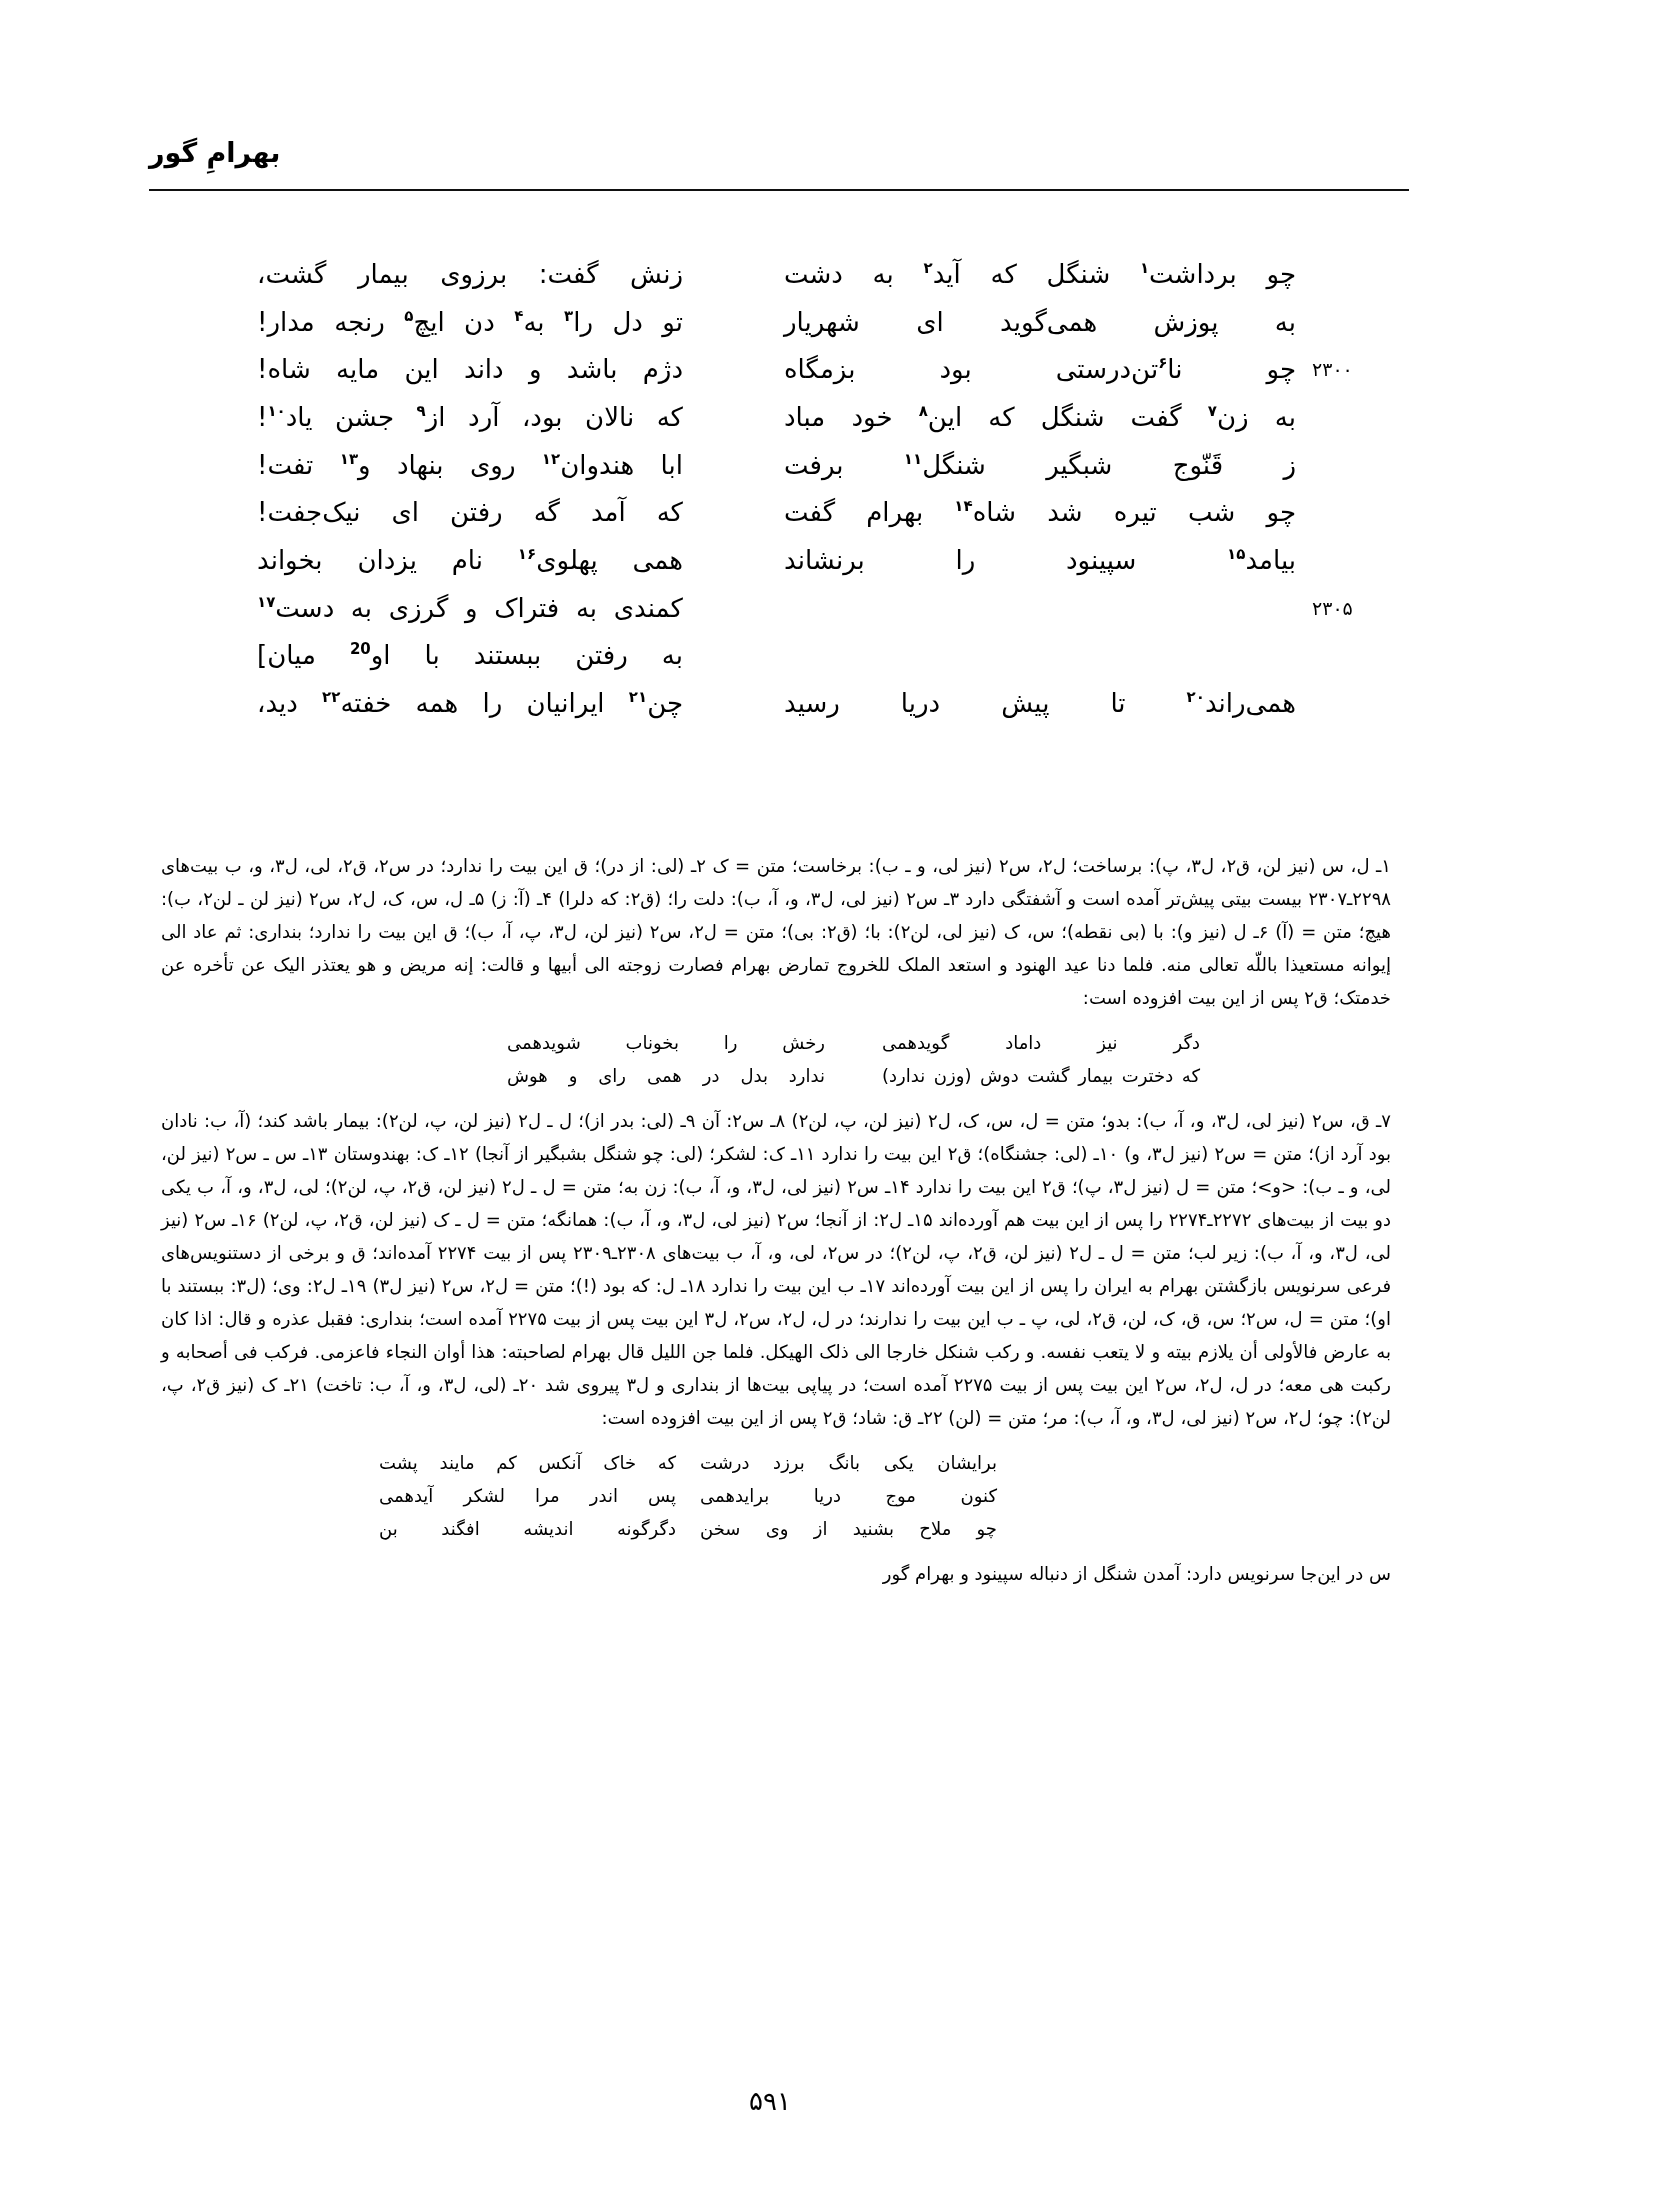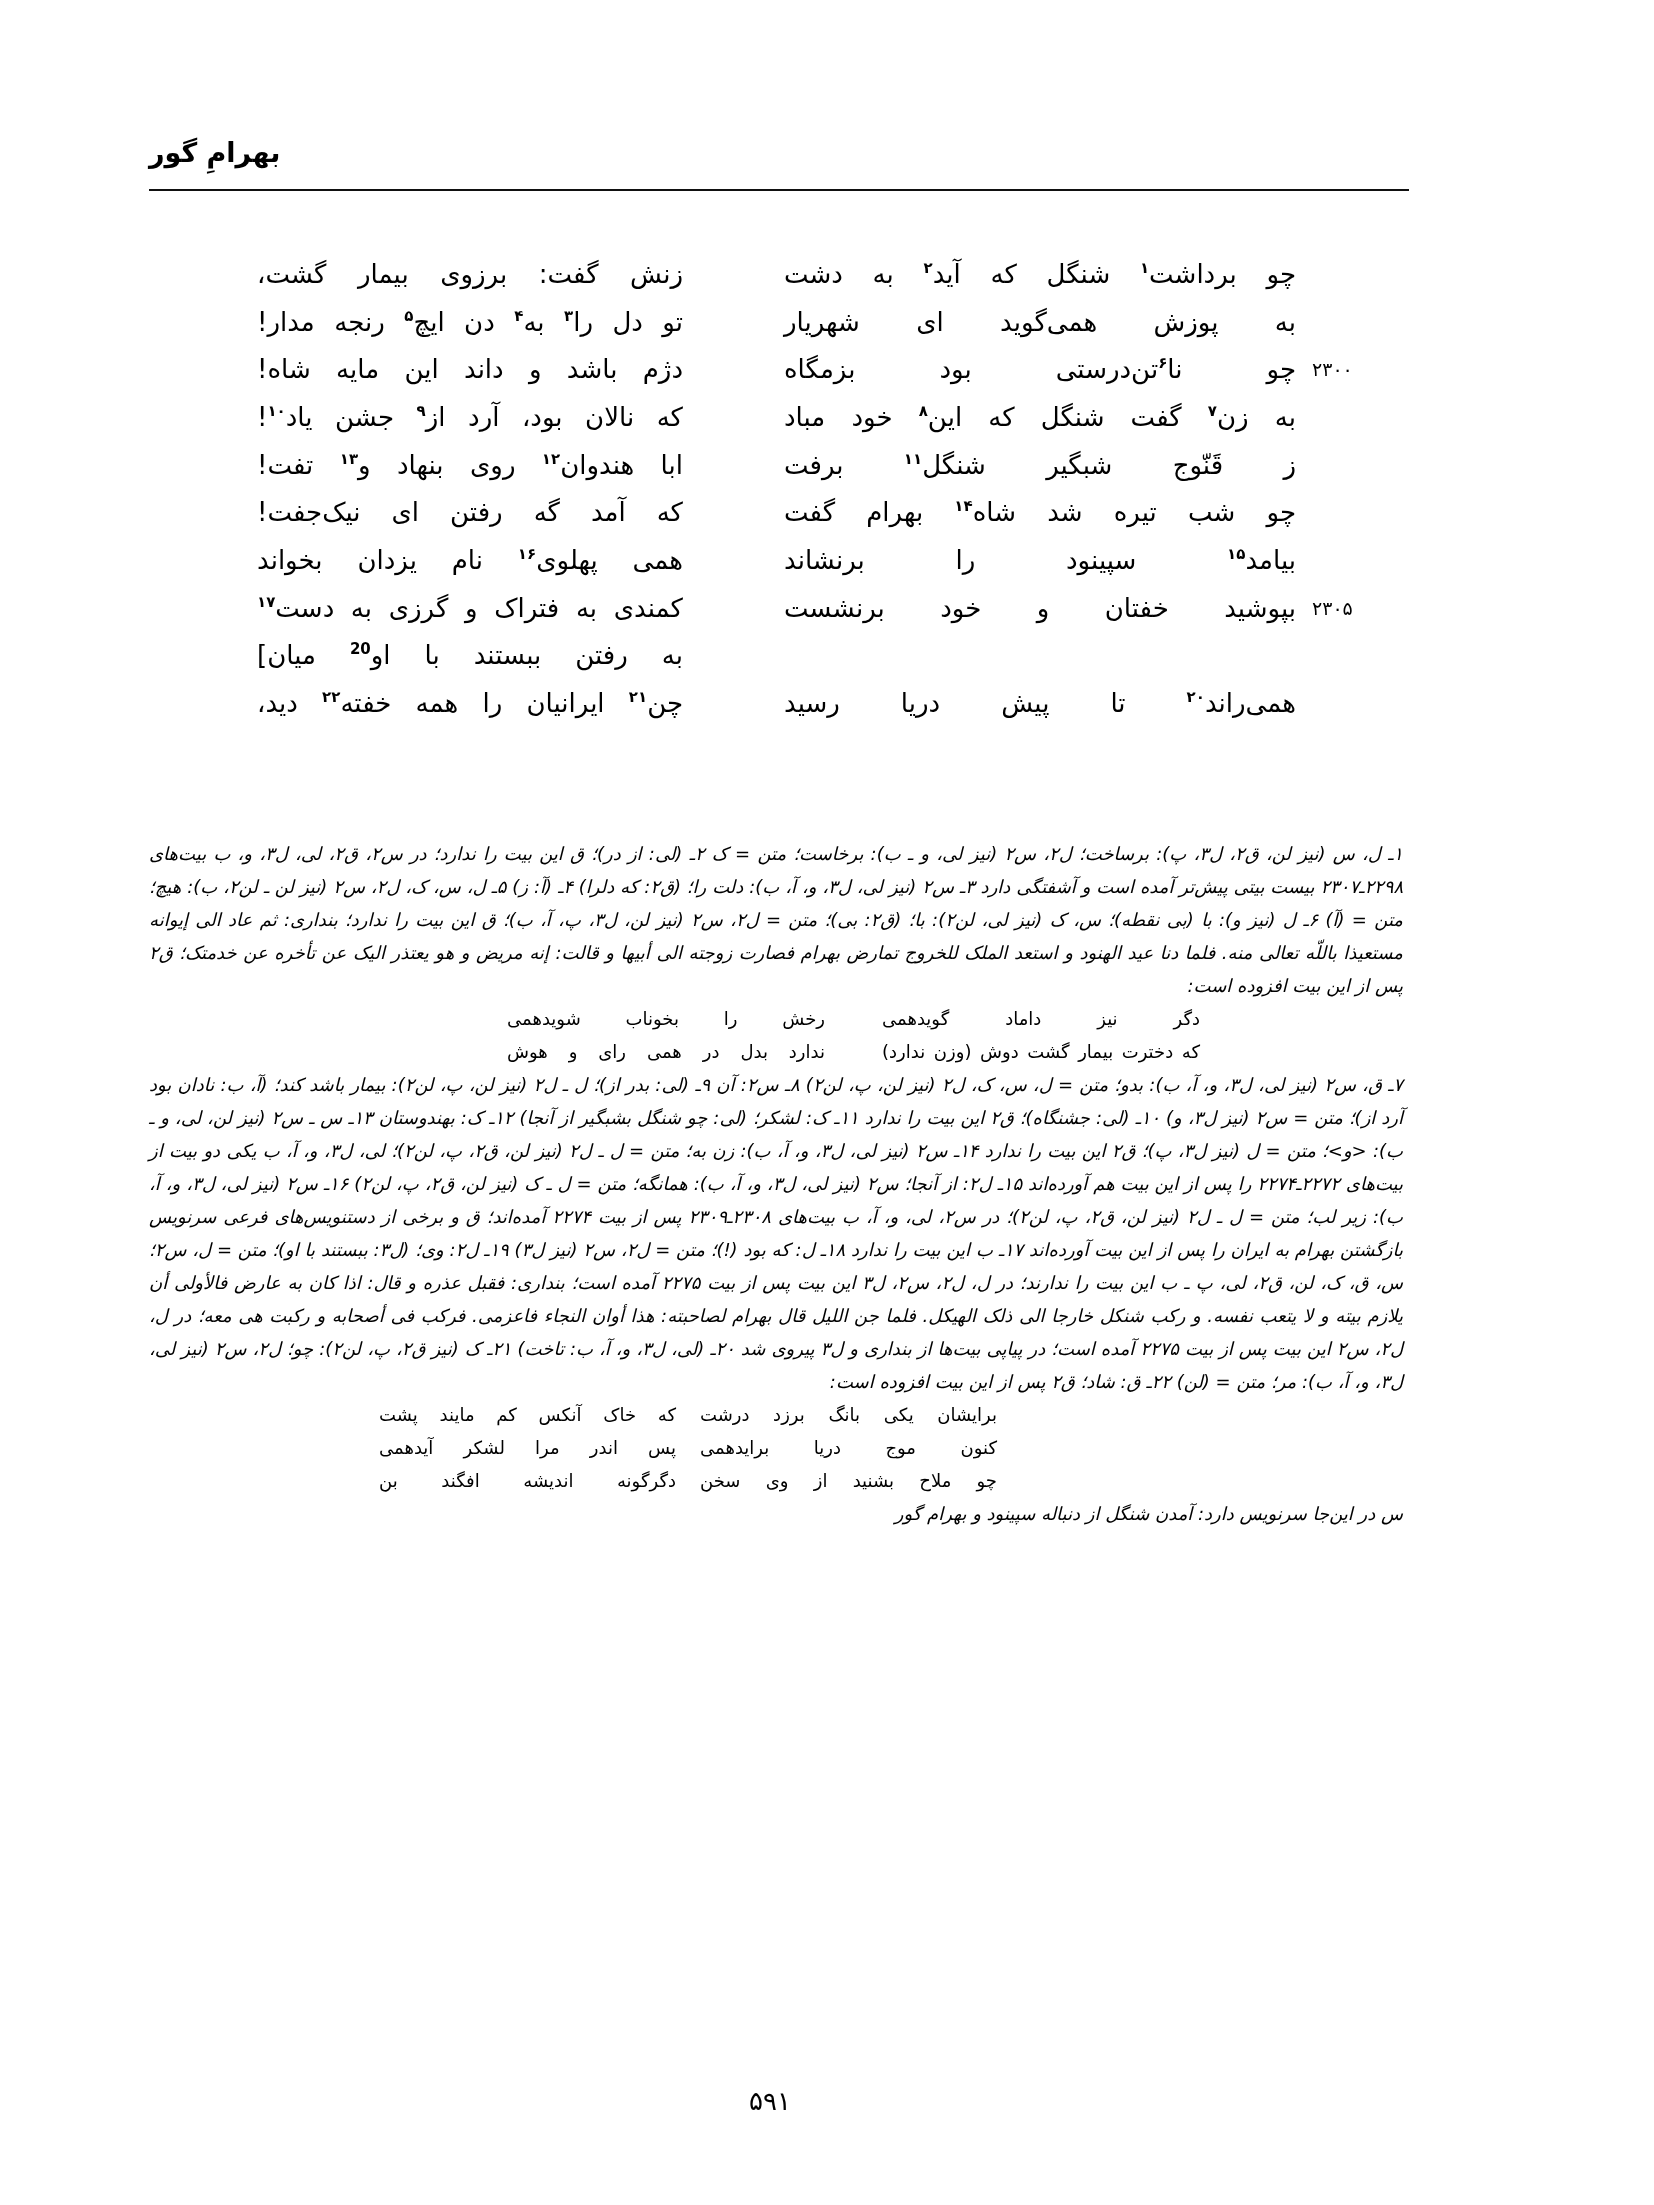"بپوشید خفتان و خود برنشست" div.hemistich { html: <div>بپوشید خفتان و خود برنشست</div> -> none }
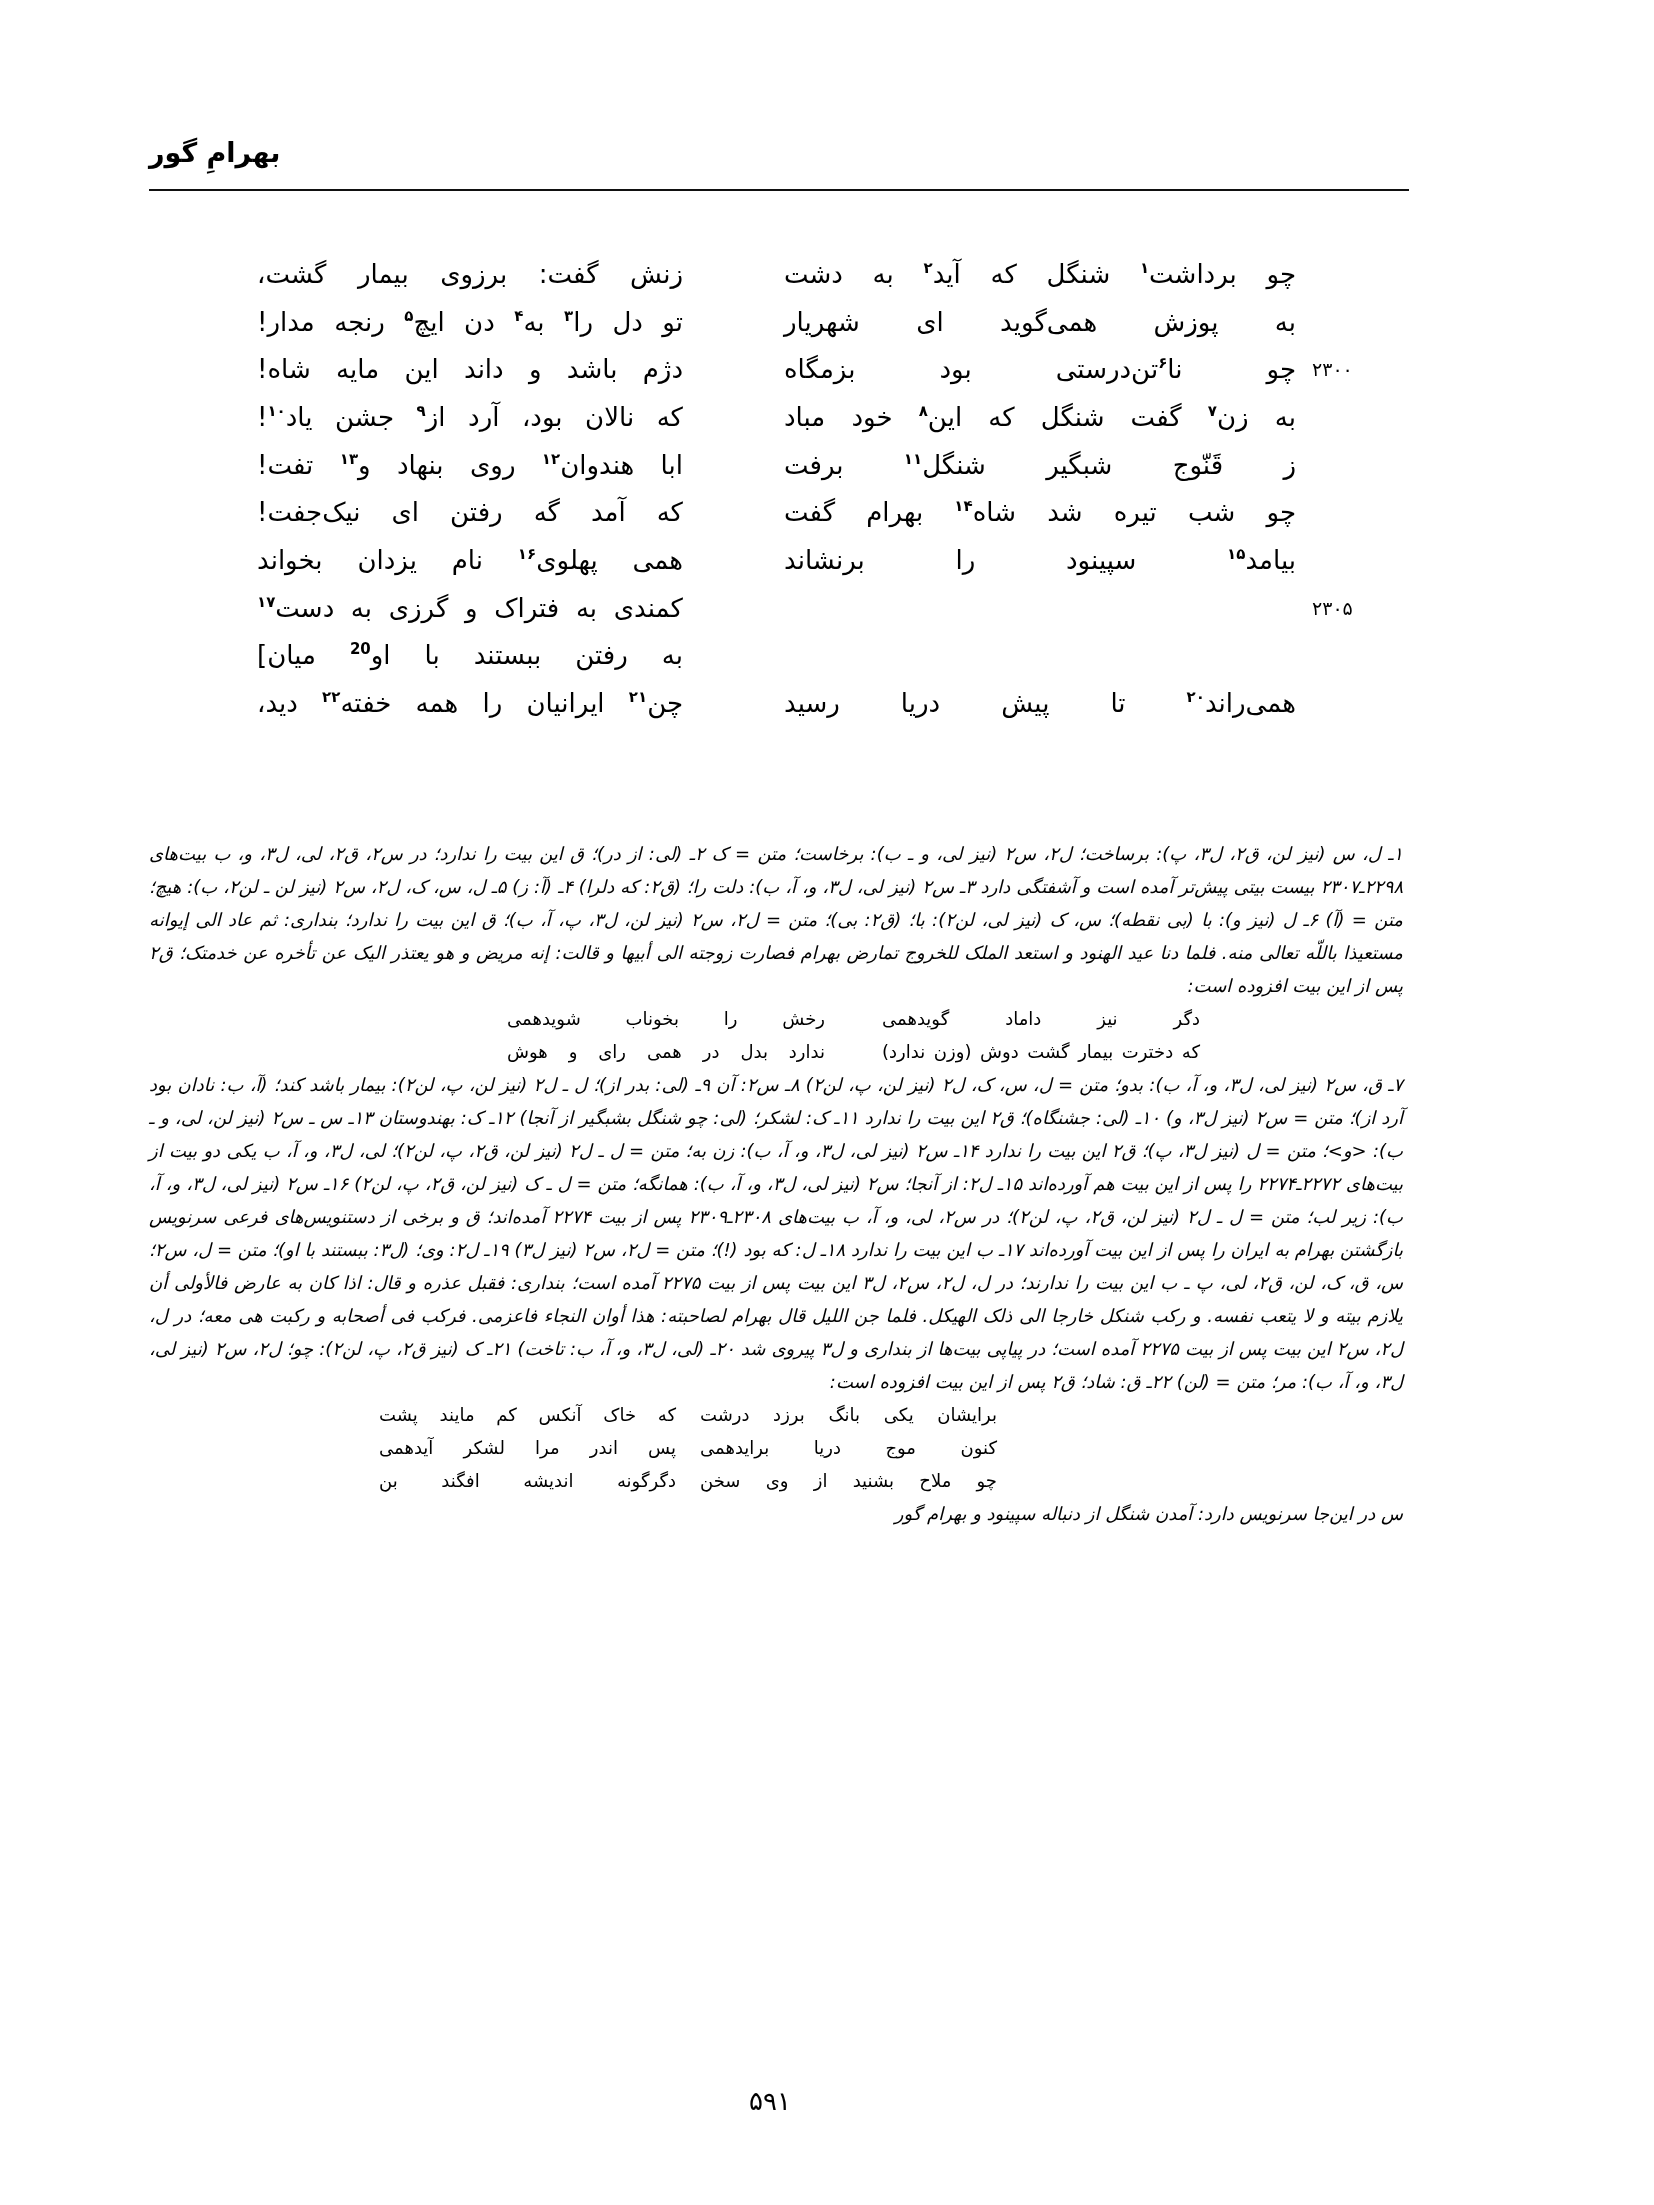"۱ـ ل، س (نیز لن،" .notes p { font-style: italic -> none; margin: 0 -> 12px }
